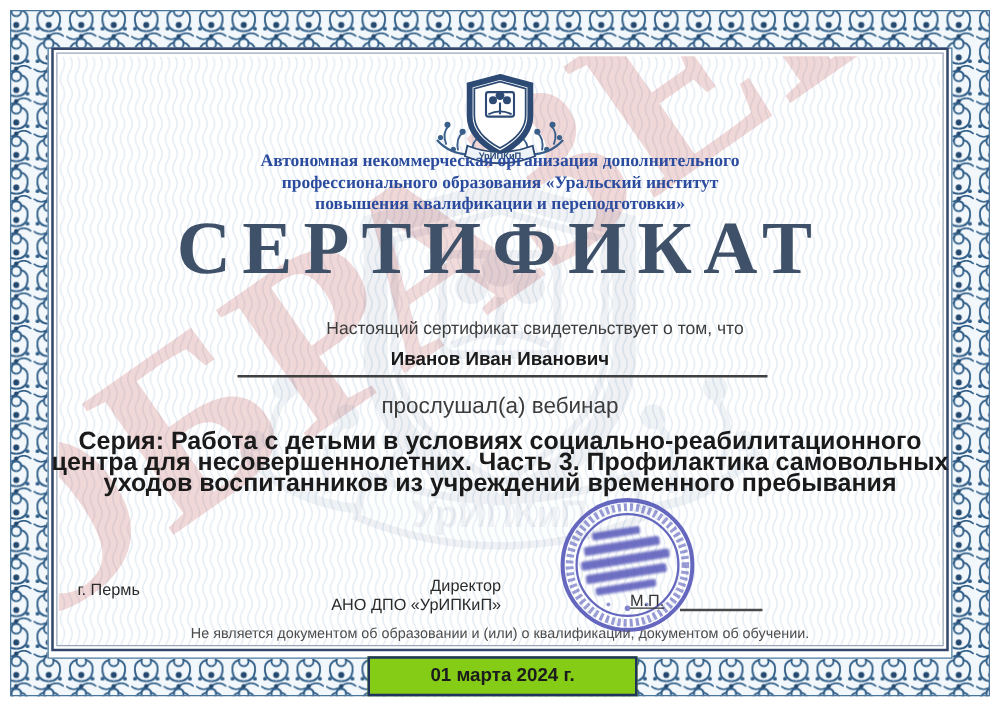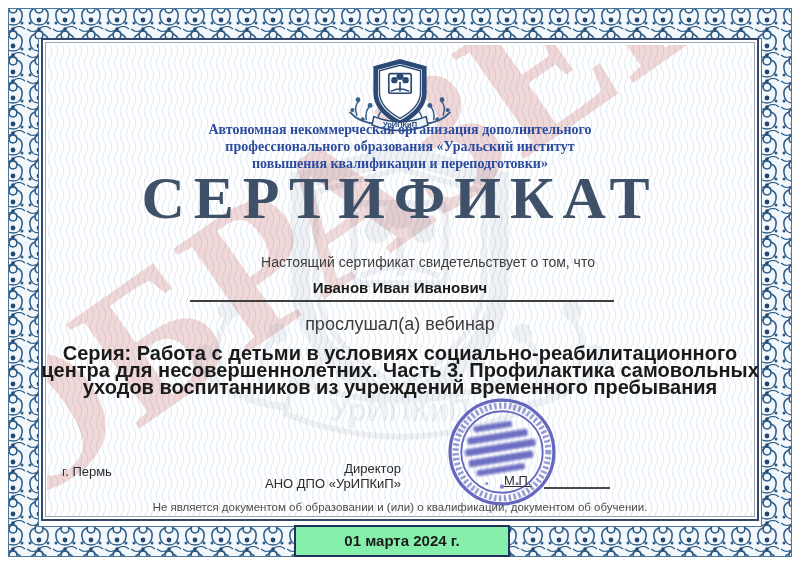"01 марта 2024 г." .date-box { background: #86efac -> #84cc16 }
